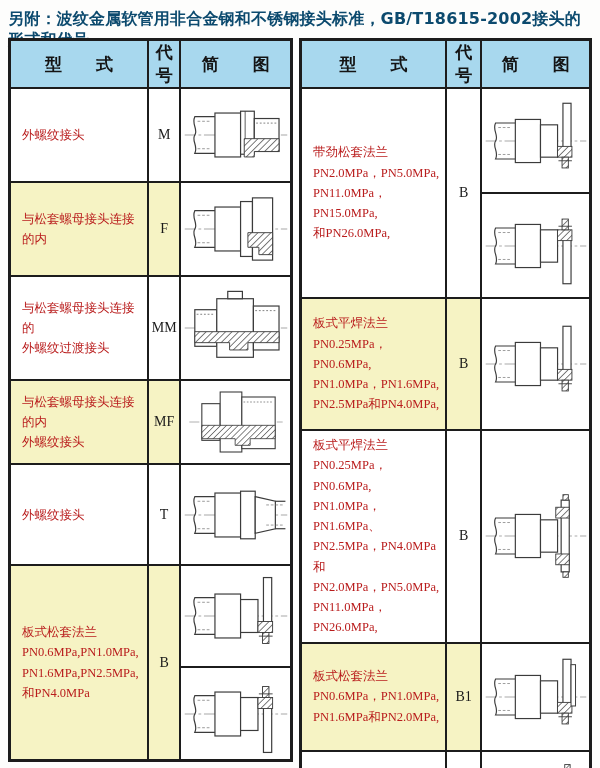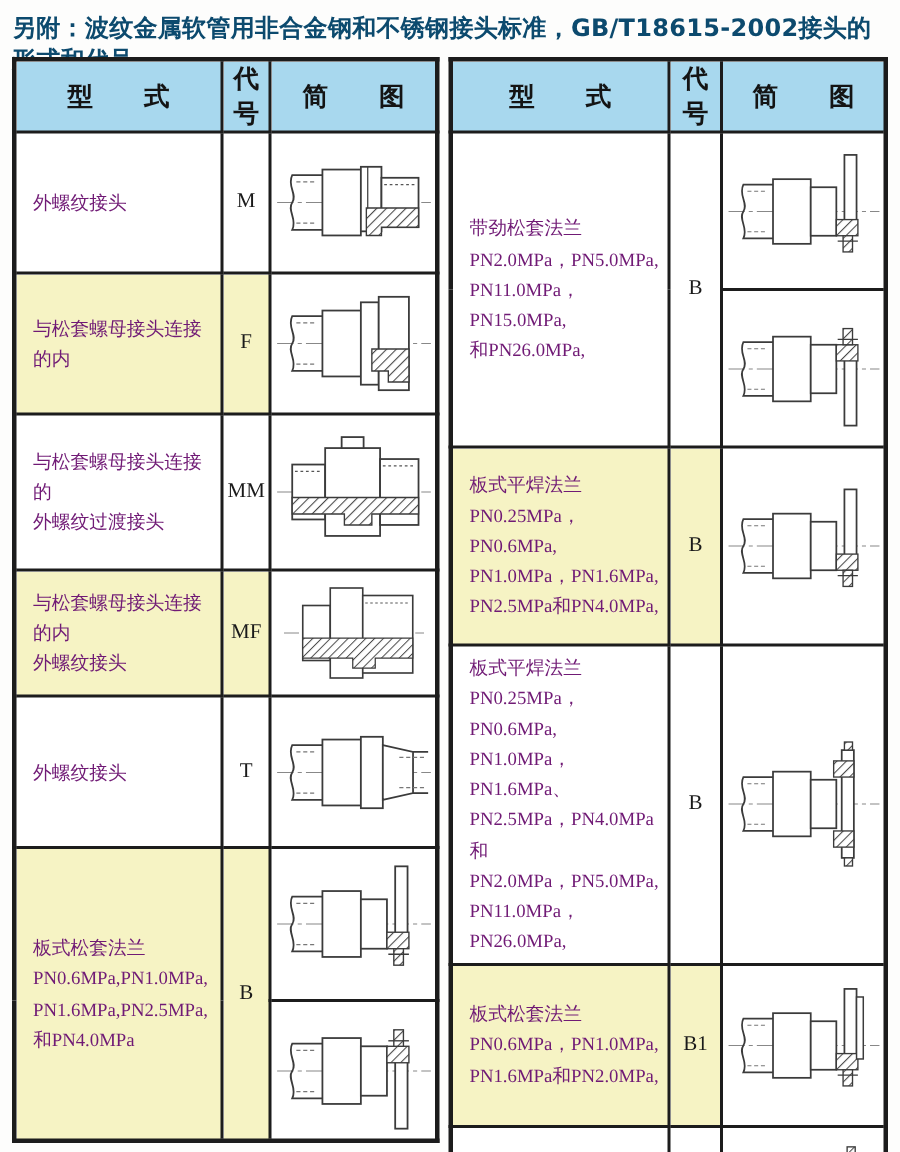"外螺纹接头" td.type { color: #701a75 -> #b91c1c }
